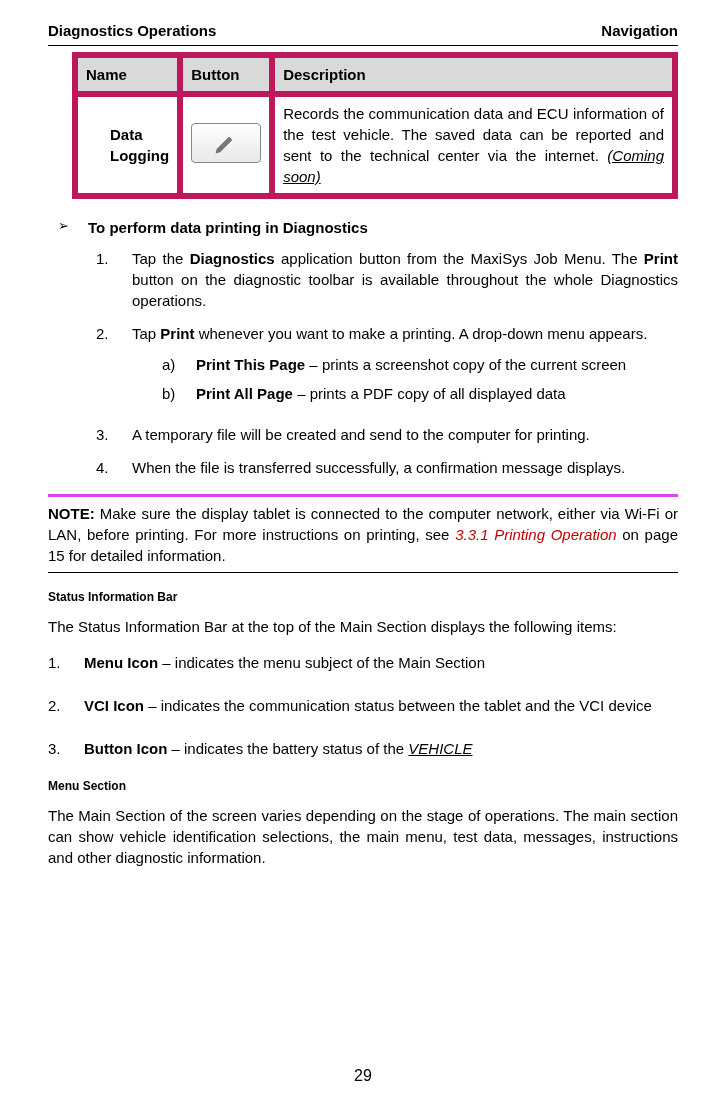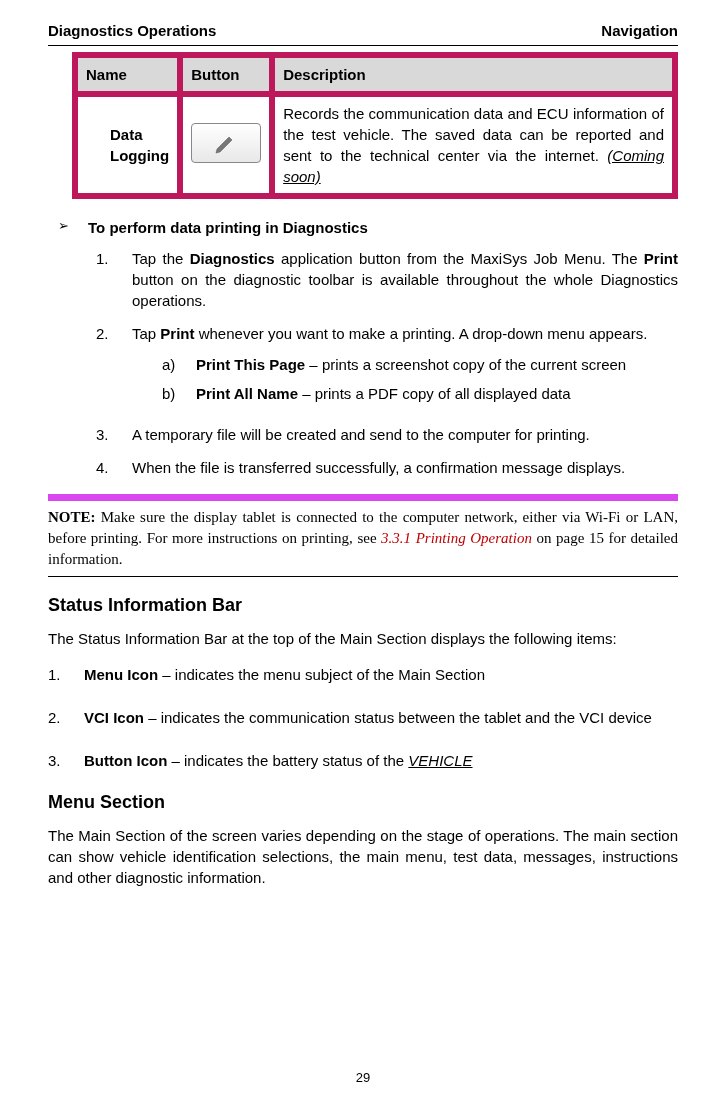"Print All Name" span.bold { text: Name -> Page }
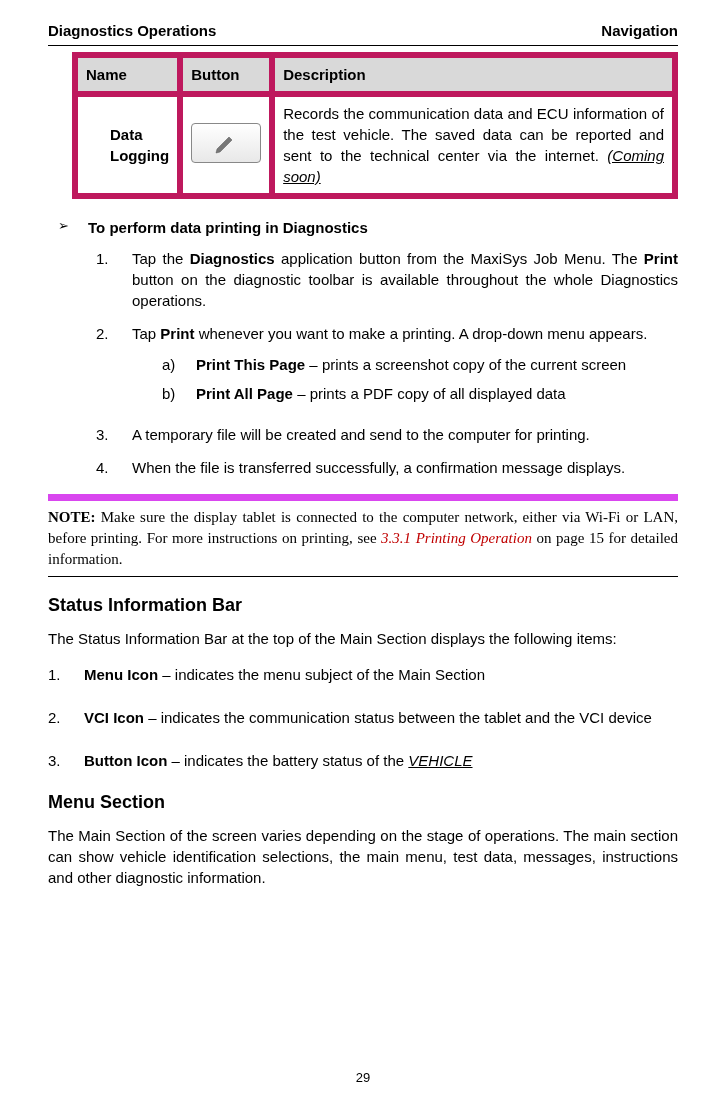"NOTE: Make sure the display" .note-block { border-top: 7px solid #d946ef -> 3px solid #d946ef; font-family: Liberation Serif, serif -> none }
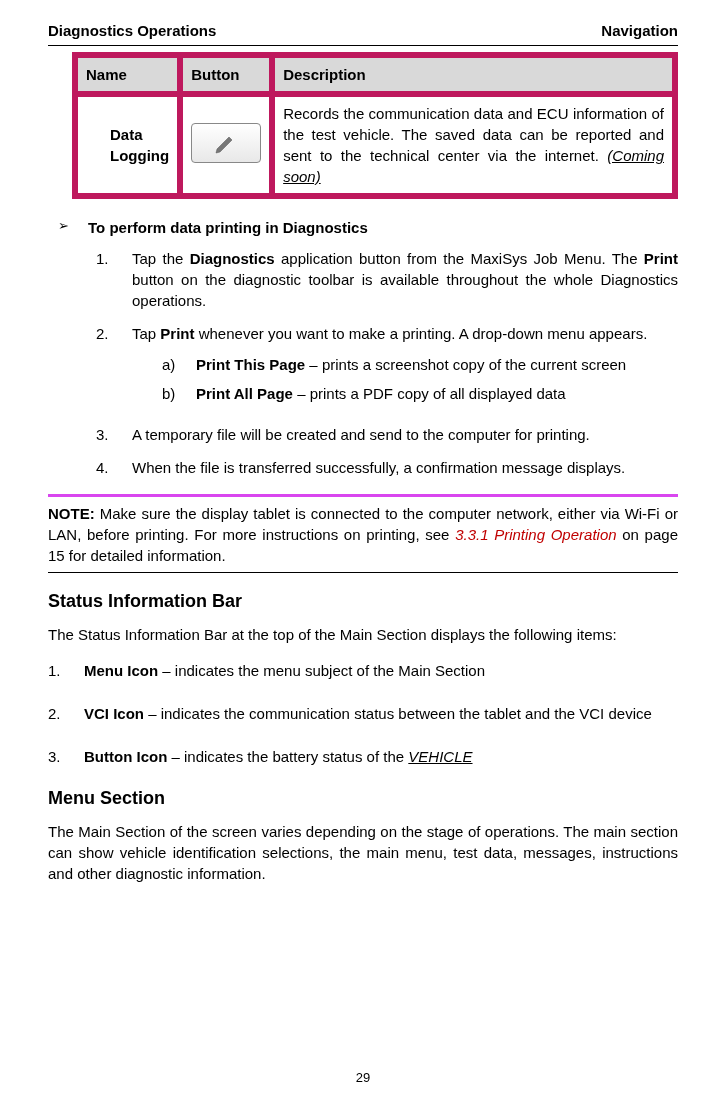"Status Information Bar" h2.section { font-size: 18px -> 12px }
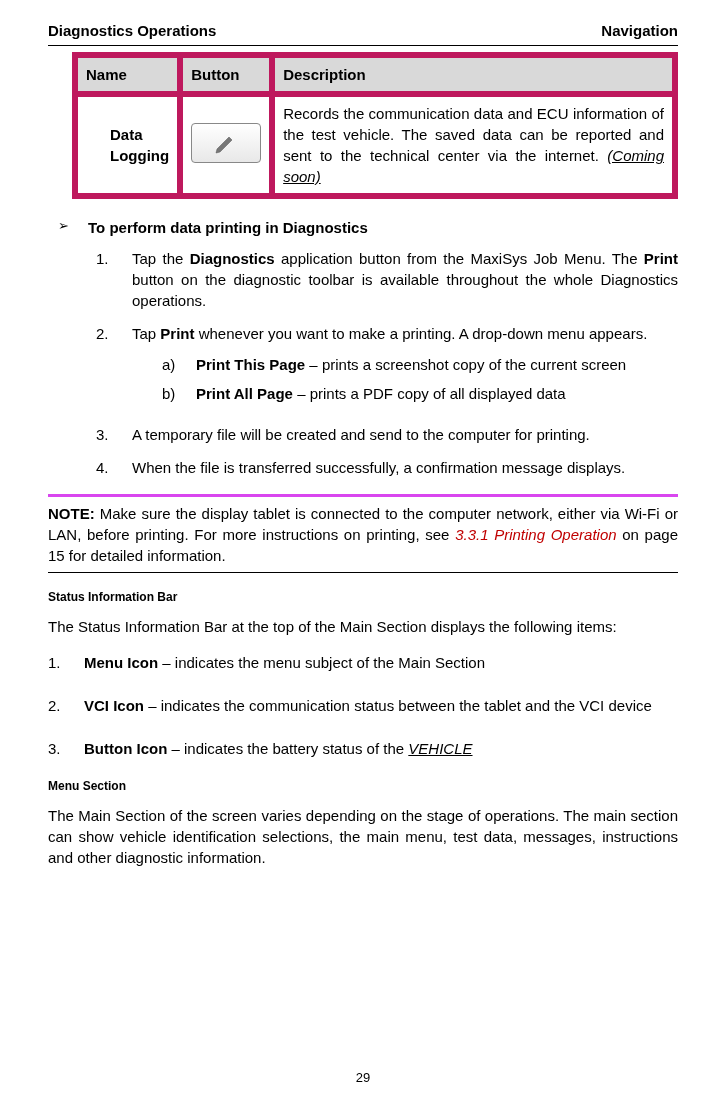"29" .footer { font-size: 13px -> 16px }
